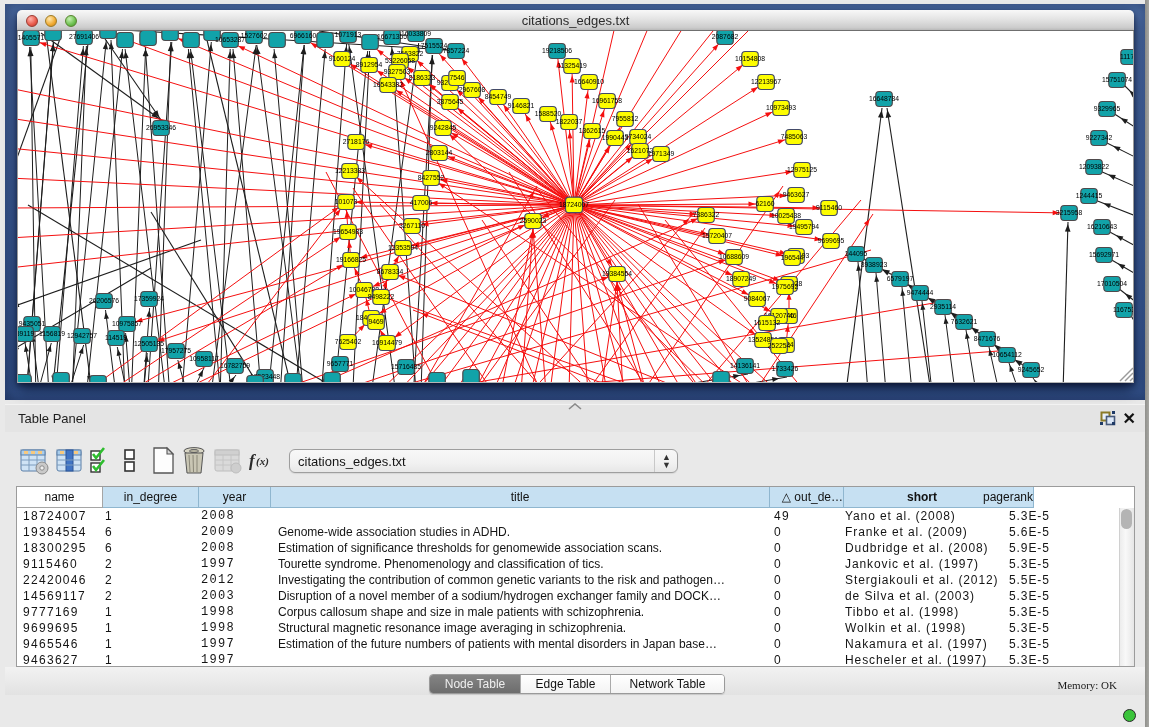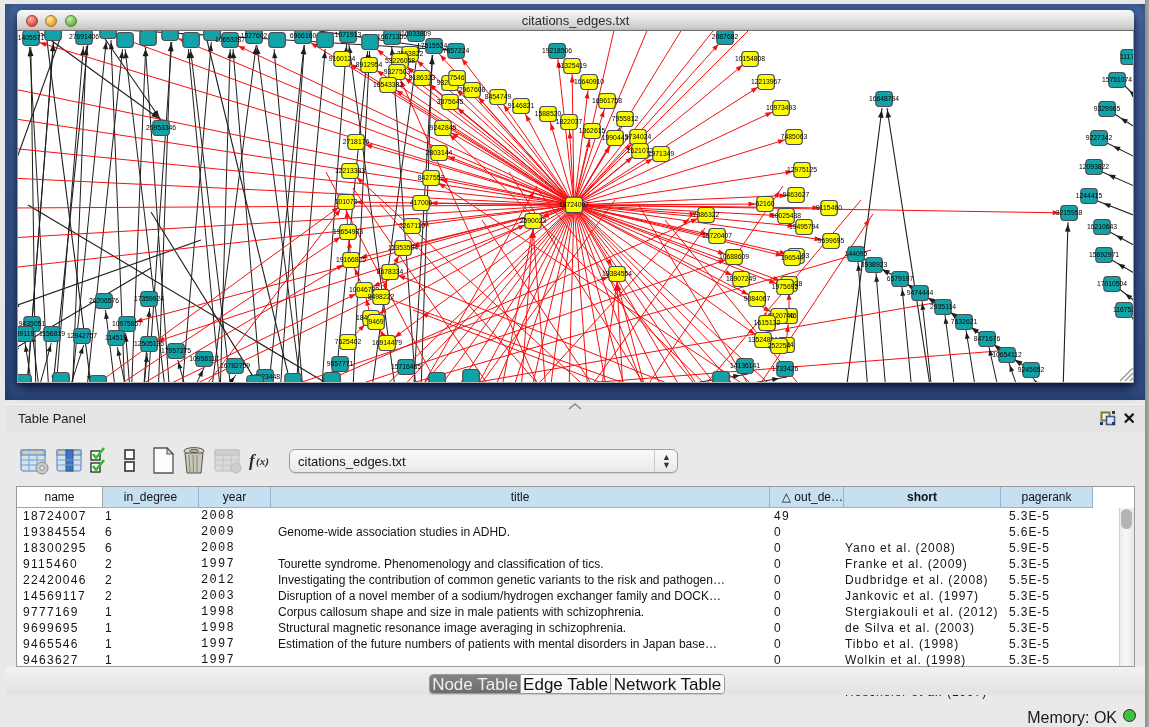"pagerank" #th6 { left: 1001px -> 942px; text-align: none -> right }
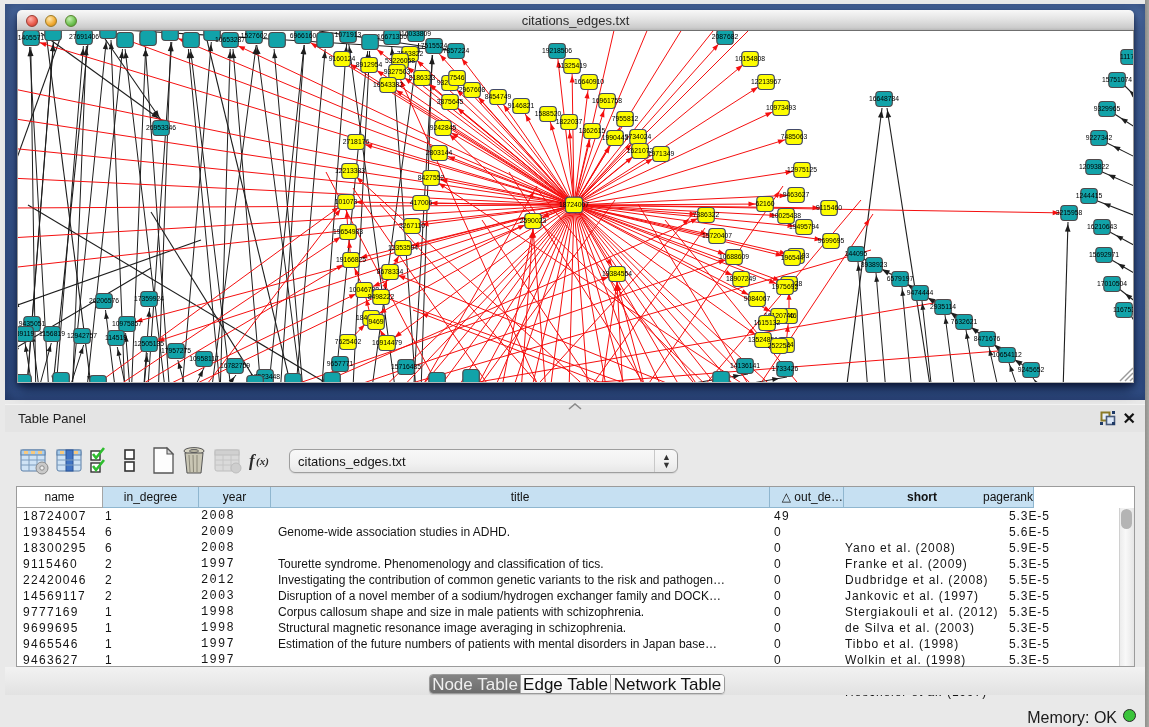"Yano et al. (2008)" .trow .c5 { margin-top: 32px -> none }
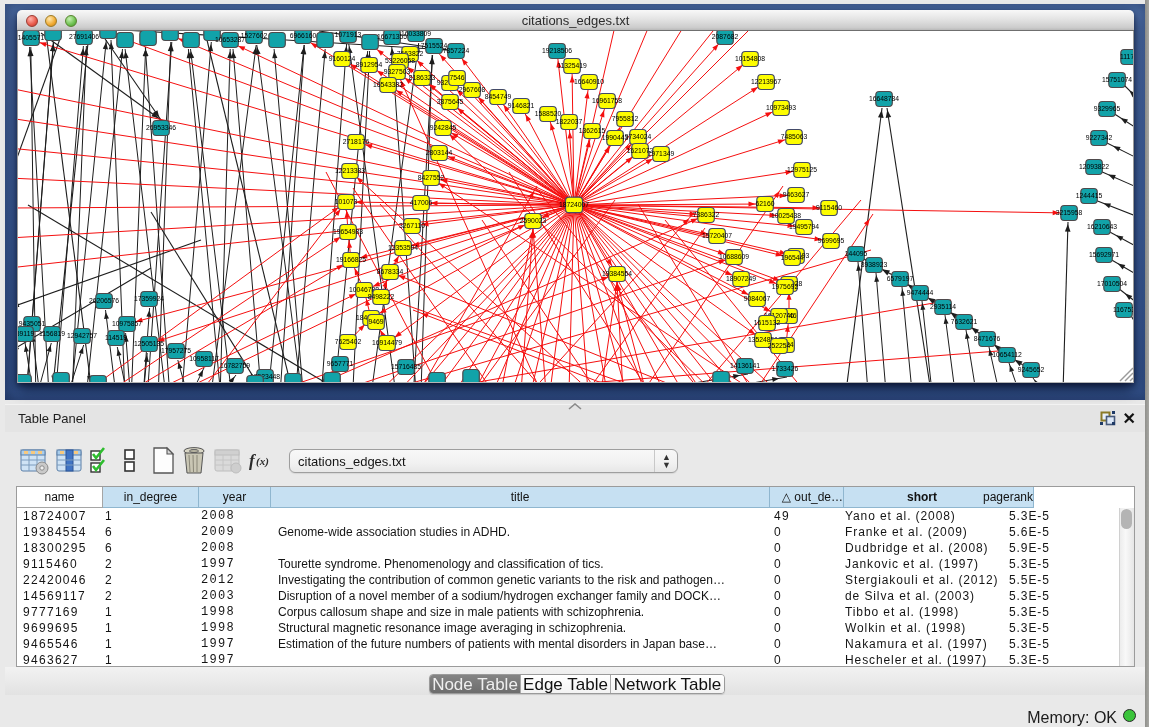"Estimation of significance thresholds" span.c3 { html: none -> <span>Estimation of significance thresholds for genomewide association scans.</span> }
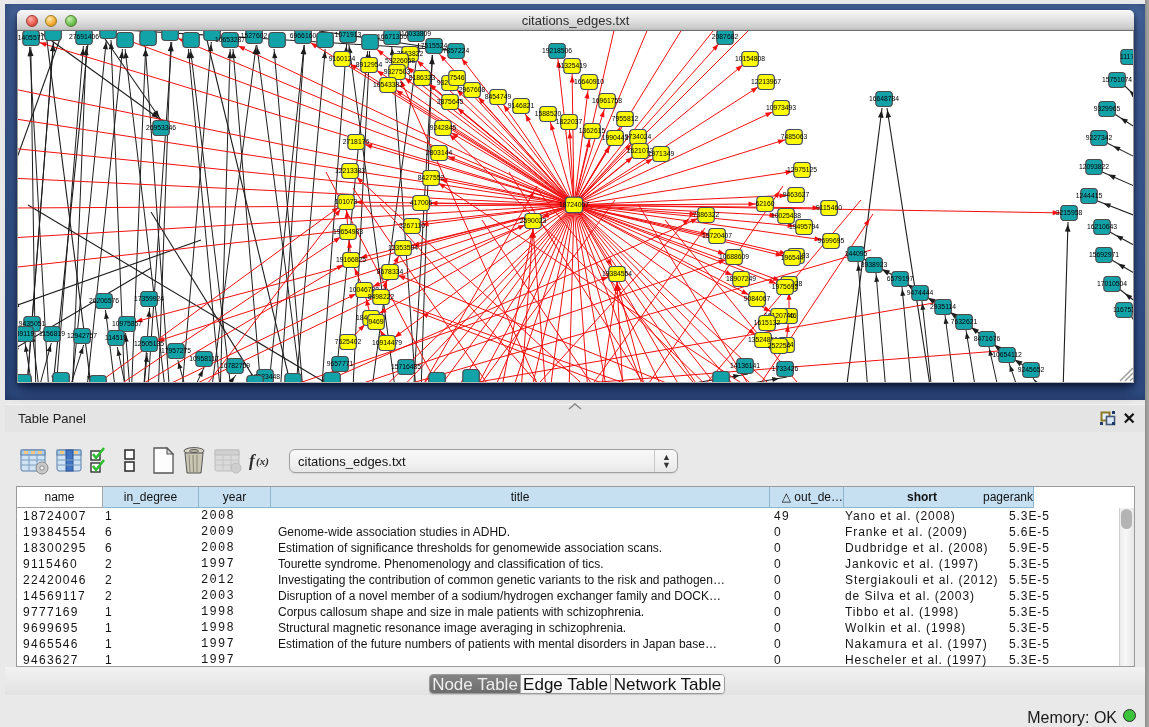"Node Table" #tabs .seg { font-size: 17px -> 12px }
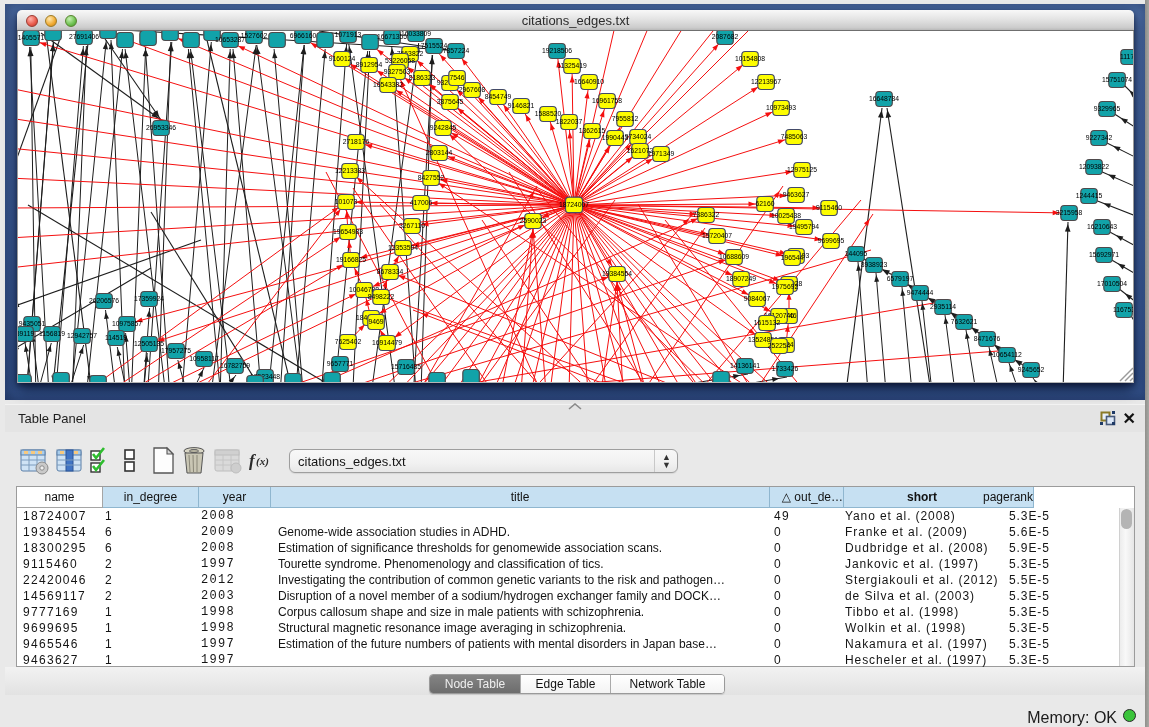"Memory: OK" #memory { font-family: none -> Liberation Serif, serif; font-size: 16px -> 11px; top: 709px -> 679px }
